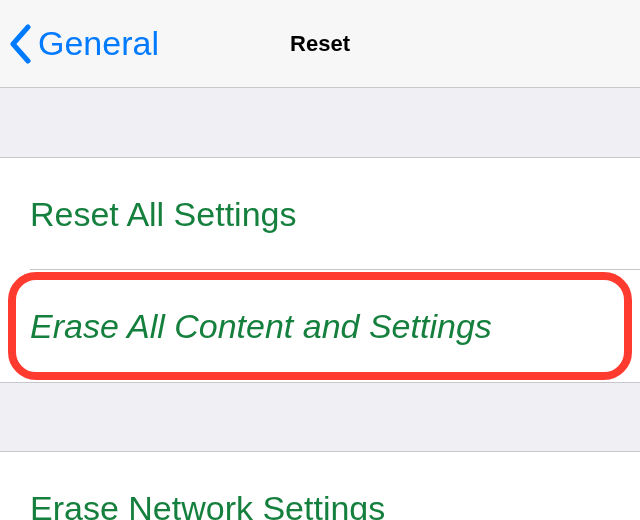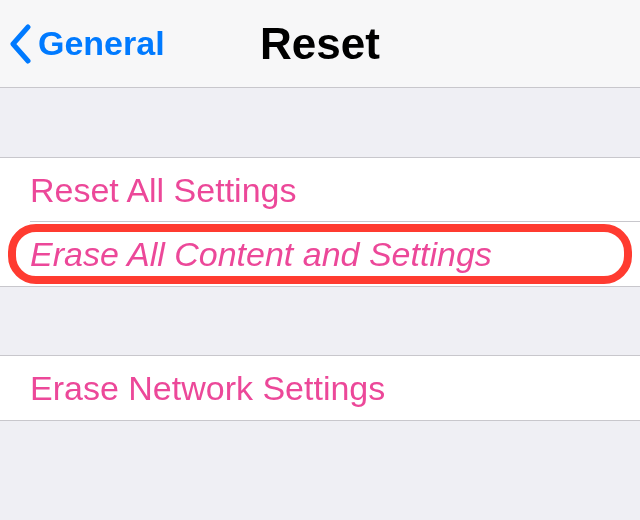"General" .back-button { font-weight: 700 -> 400 }
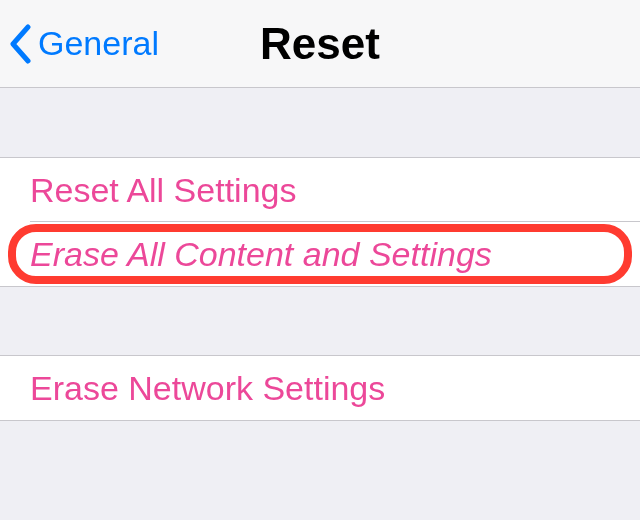"Reset" .nav-title { font-size: 44px -> 22px }
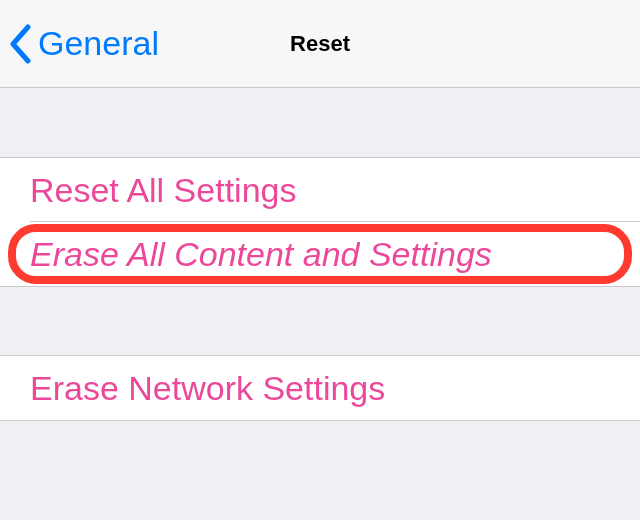"Reset All Settings" .list-item { color: #ec4899 -> #15803d; height: 64px -> 112px }
